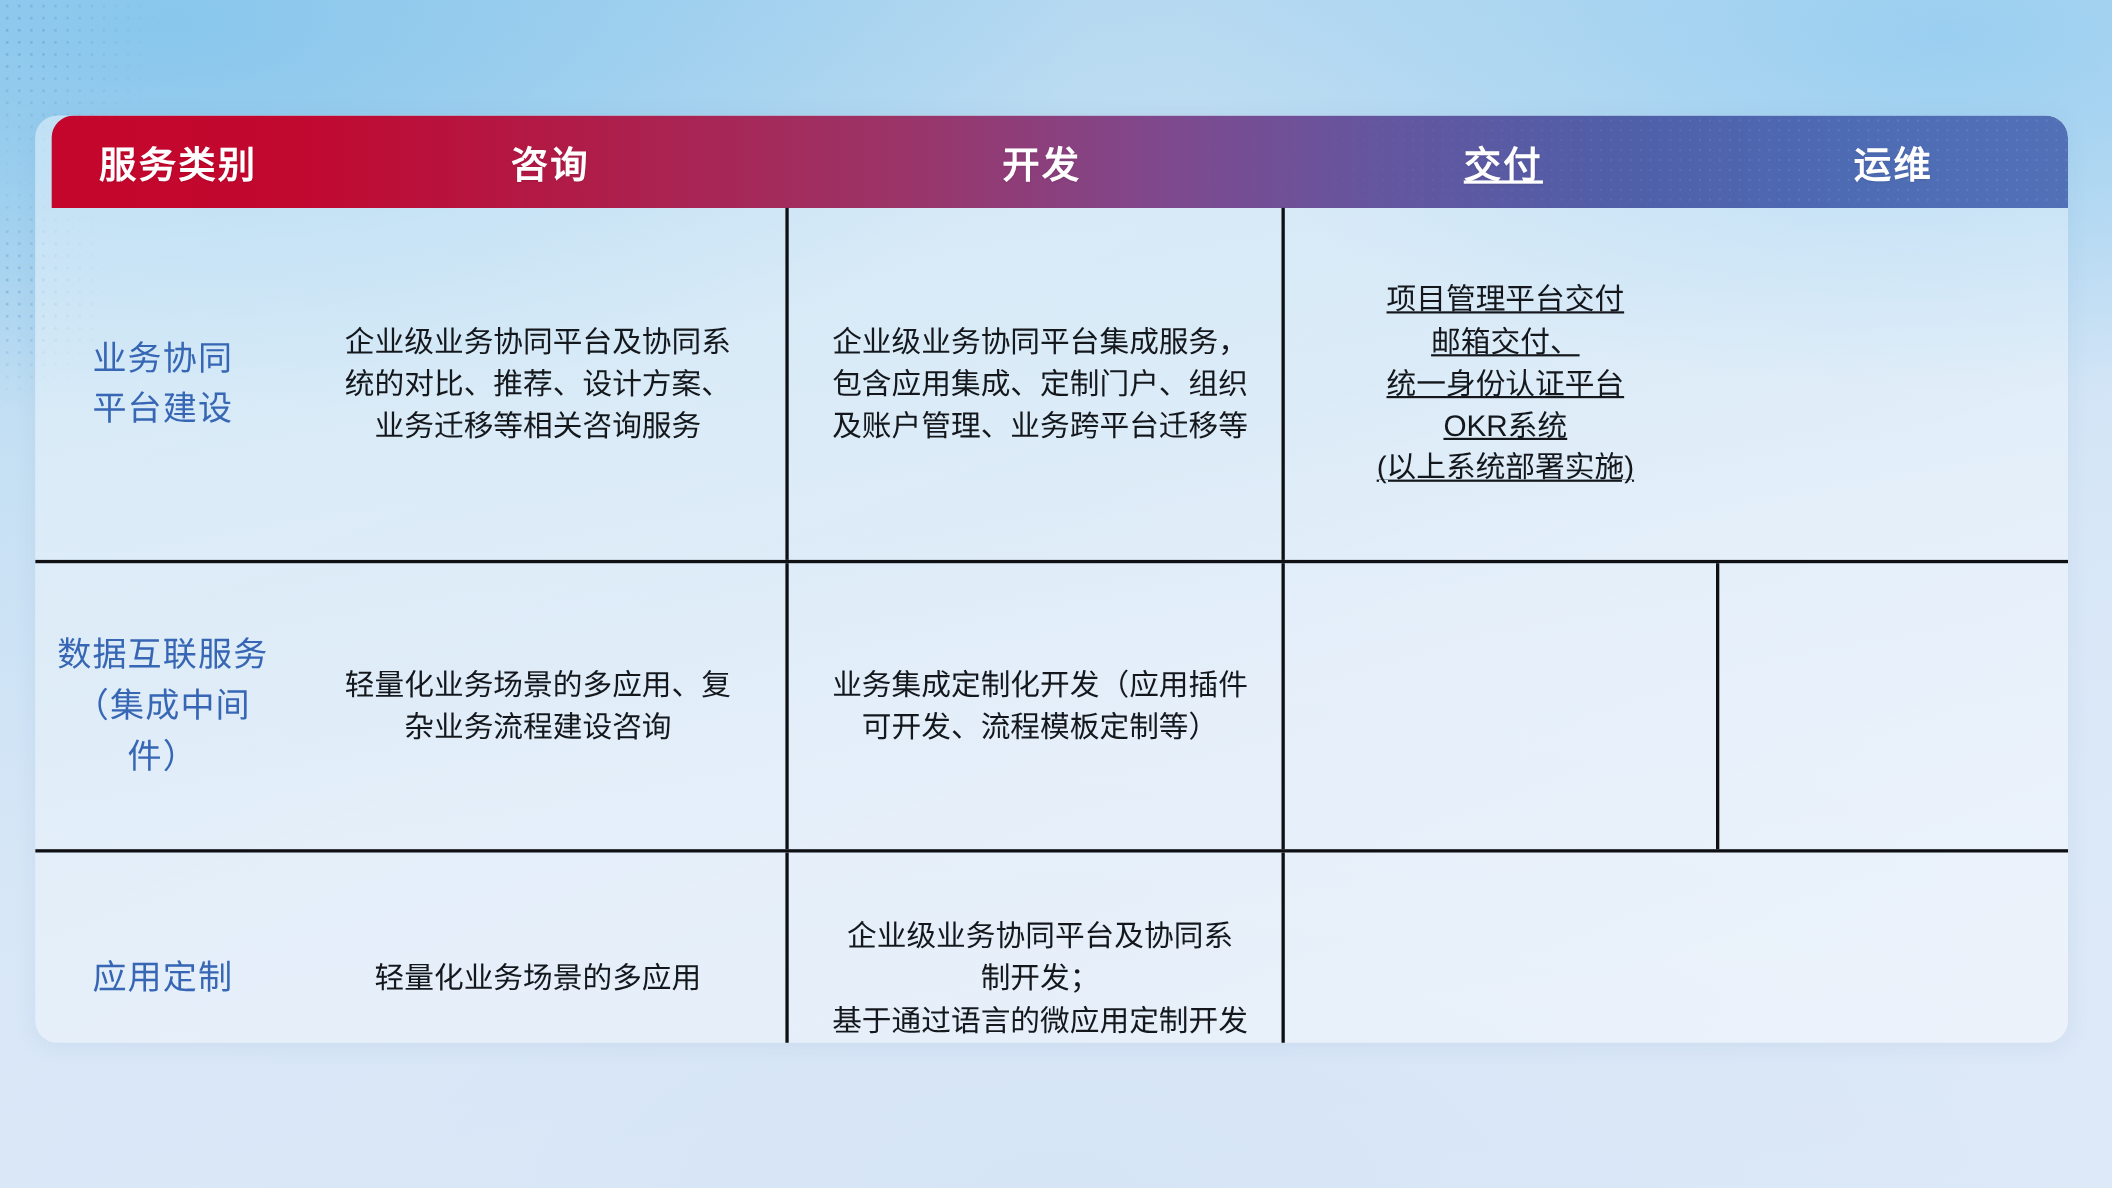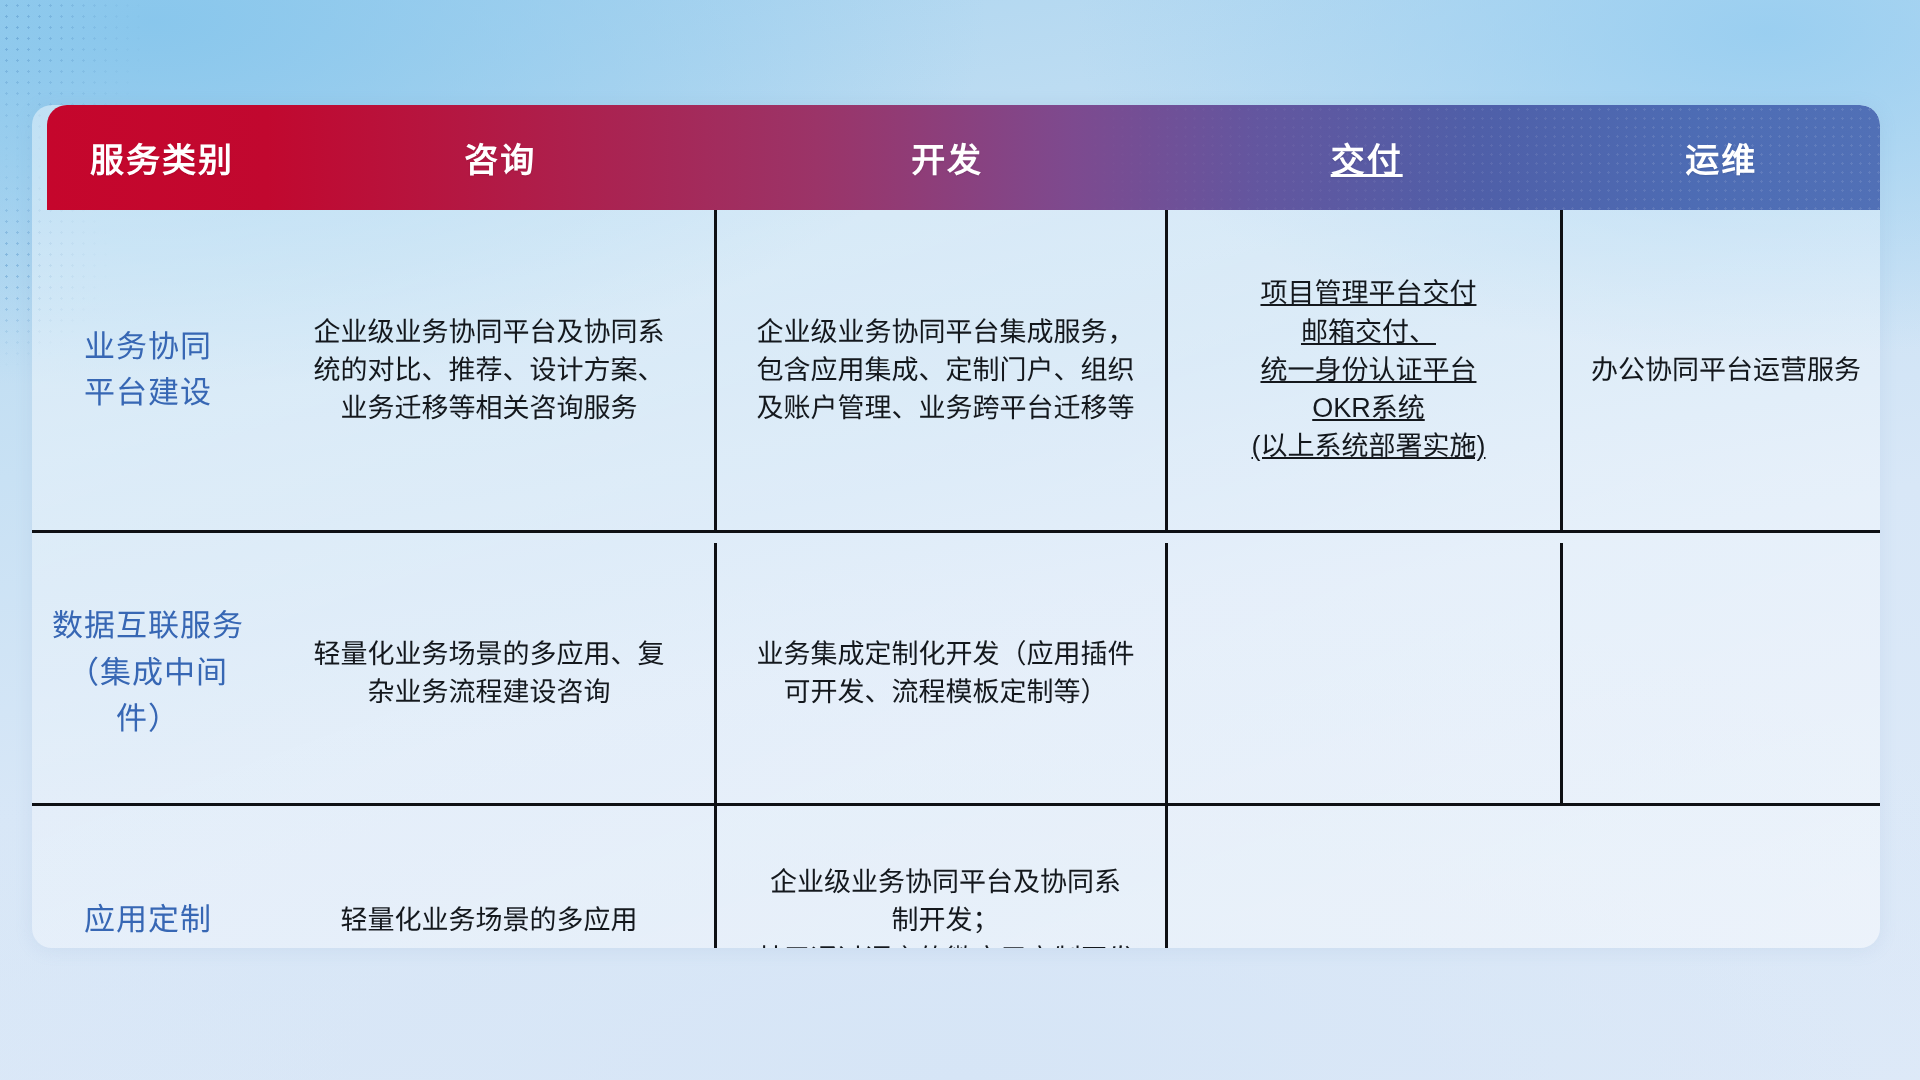"服务类别" .thead { height: 105px -> 84px }
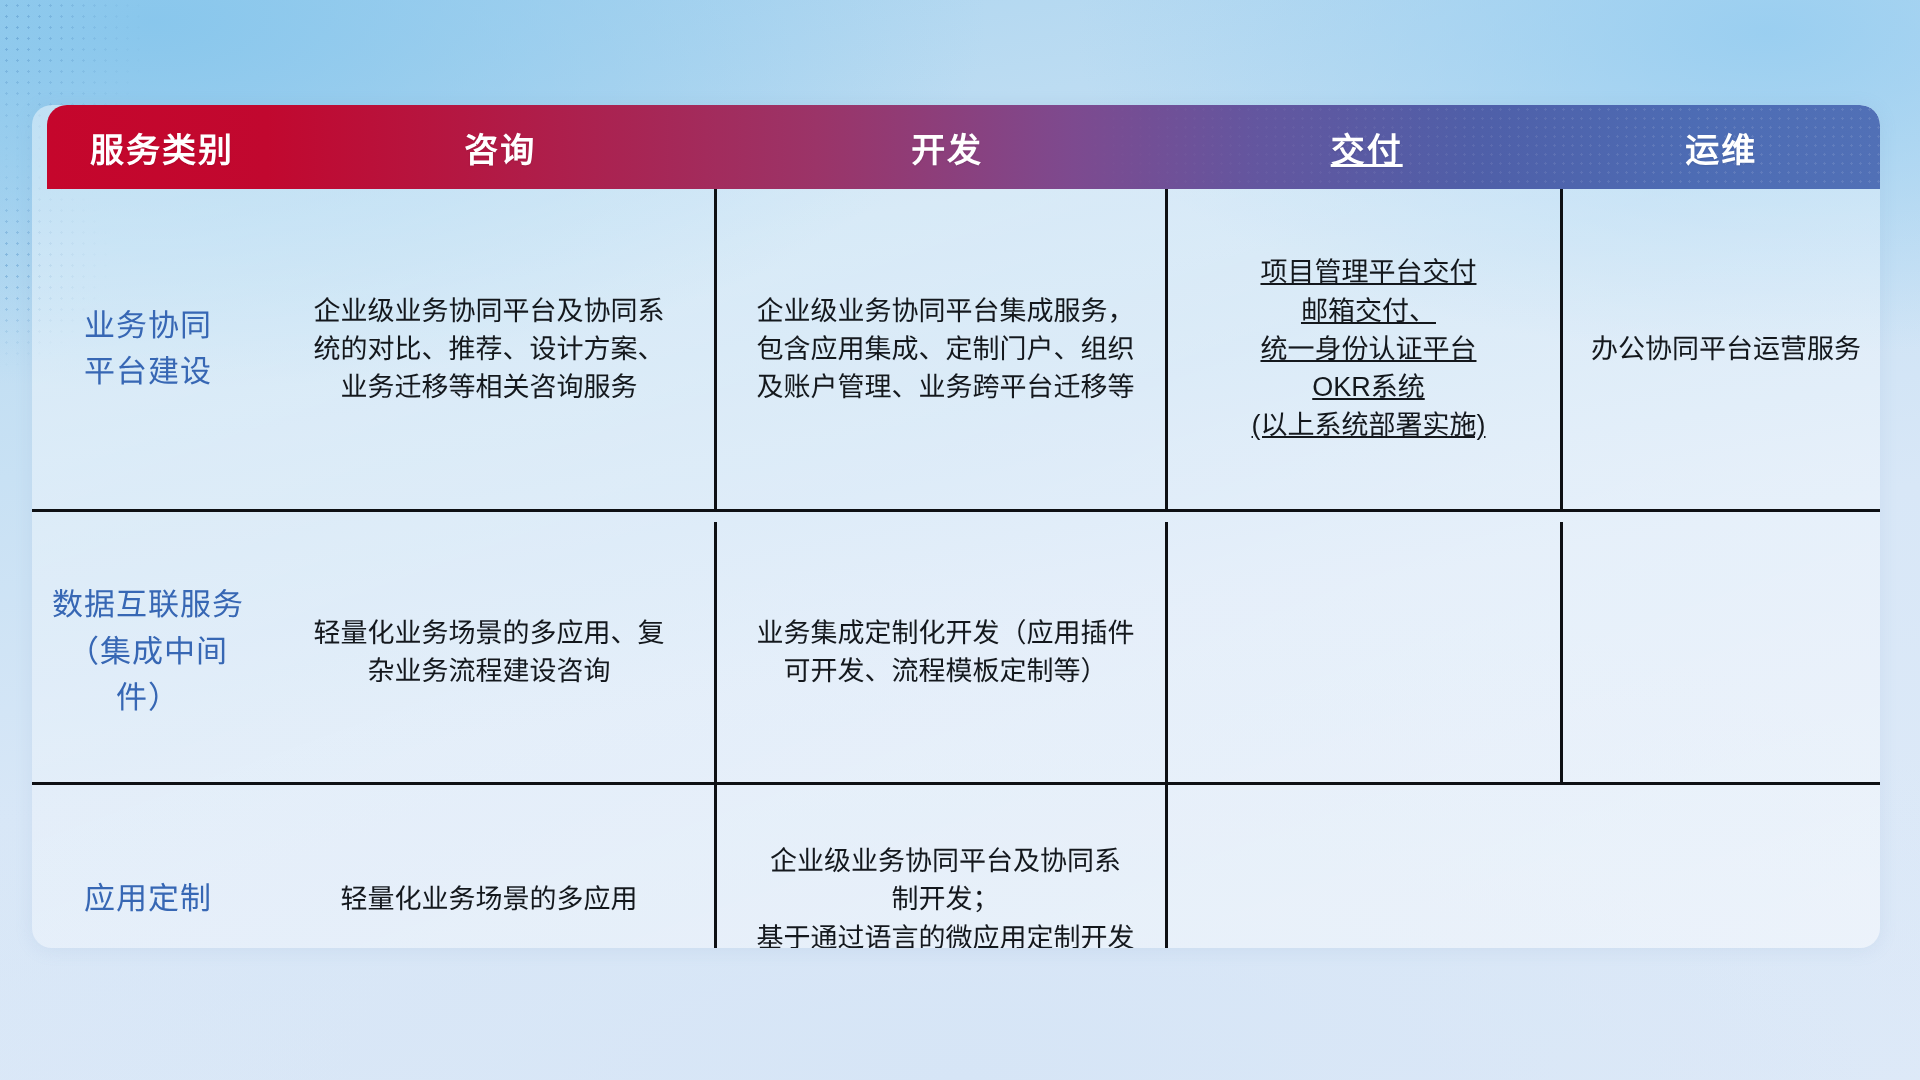"办公协同平台运营服务" div.td { html: <div>办公协同平台运营服务</div> -> none }
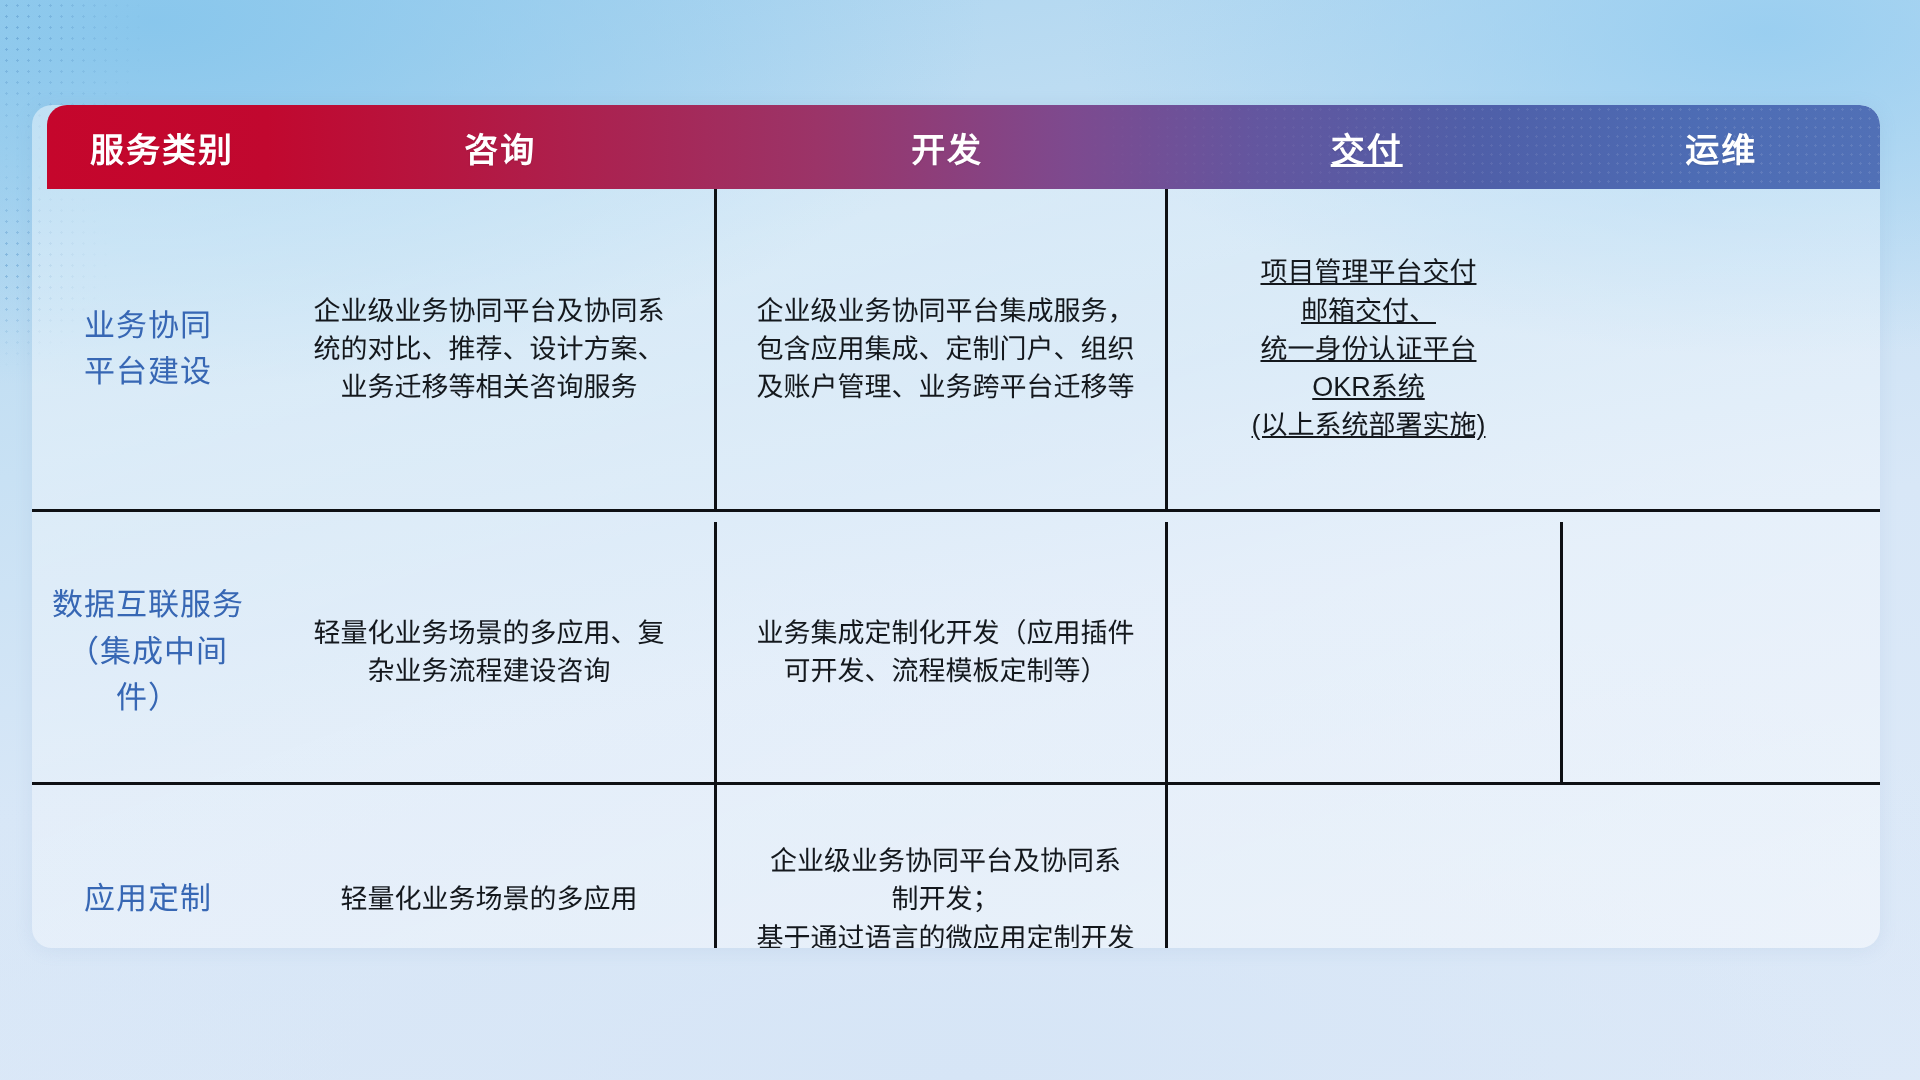"数据互联服务" .trow.r2 { margin-top: 10px -> none }
